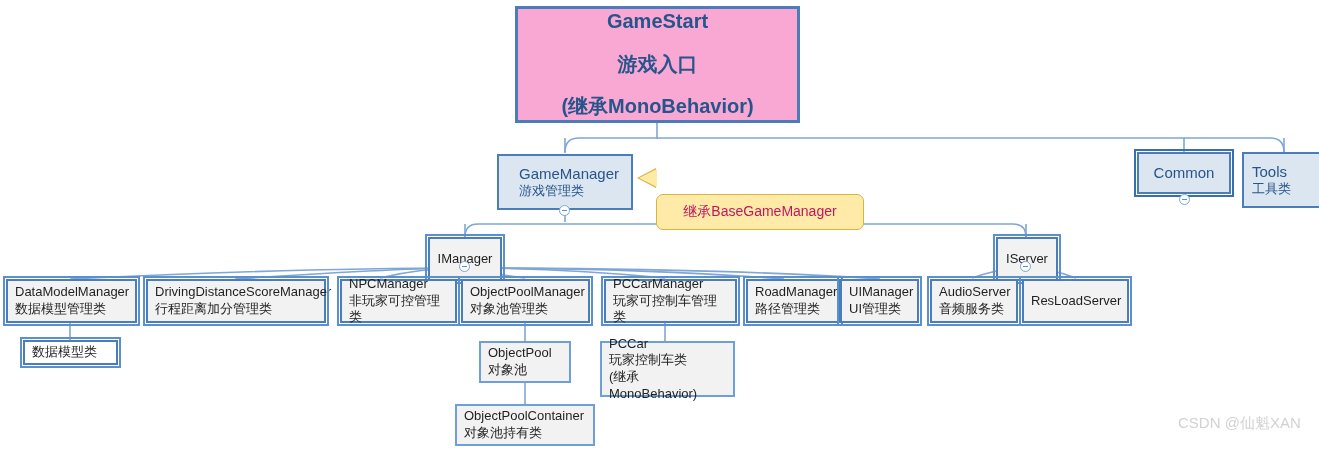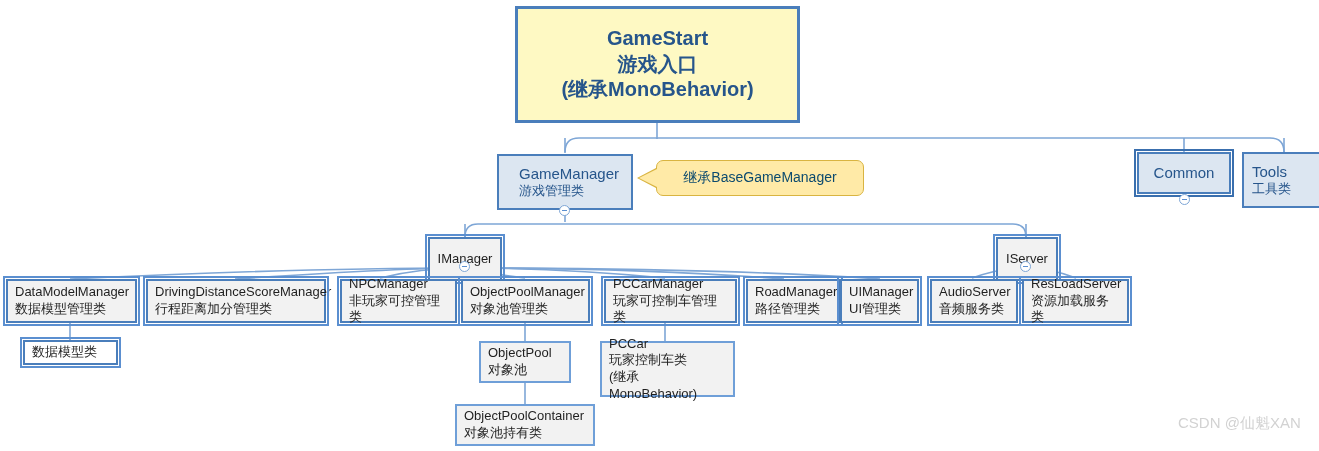"GameStart" .n-root { background: #fef9c3 -> #f9a8d4; justify-content: none -> space-between }
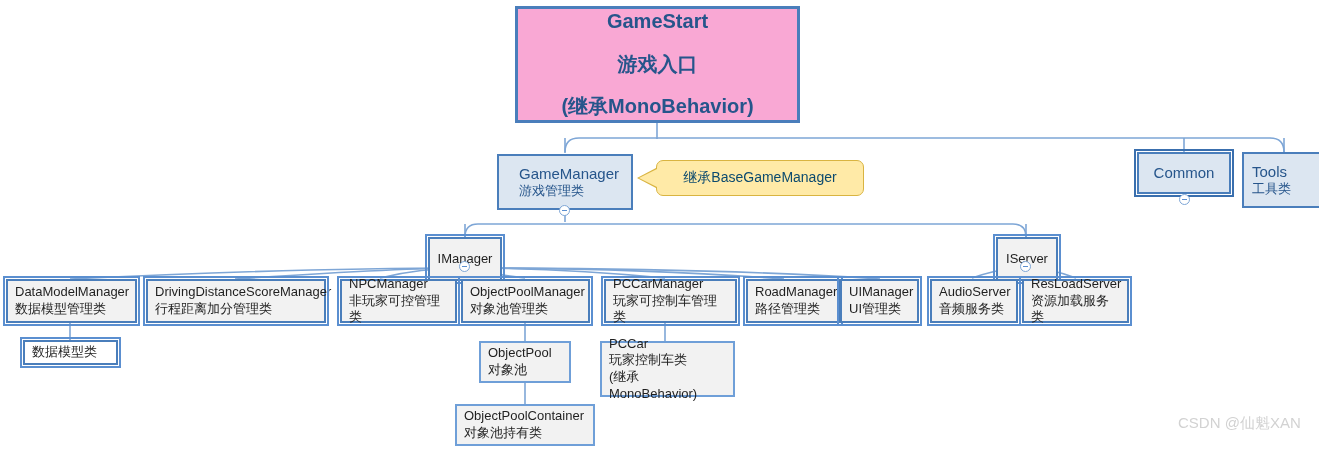"继承BaseGameManager" .callout { color: #0c4a6e -> #be185d; margin-top: none -> 34px }
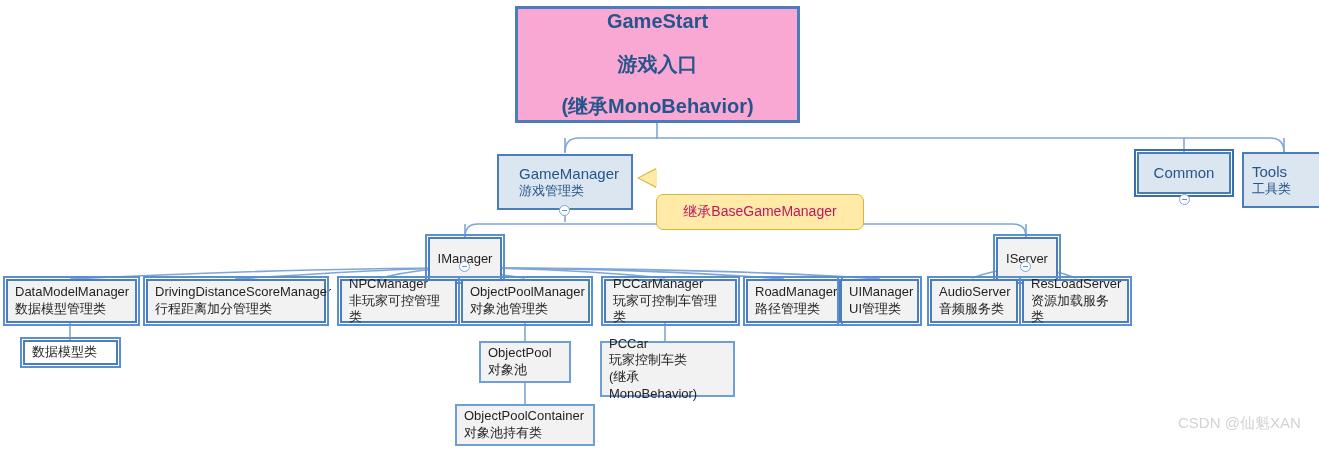"资源加载服务类" div.cn { html: <div>资源加载服务类</div> -> none }
